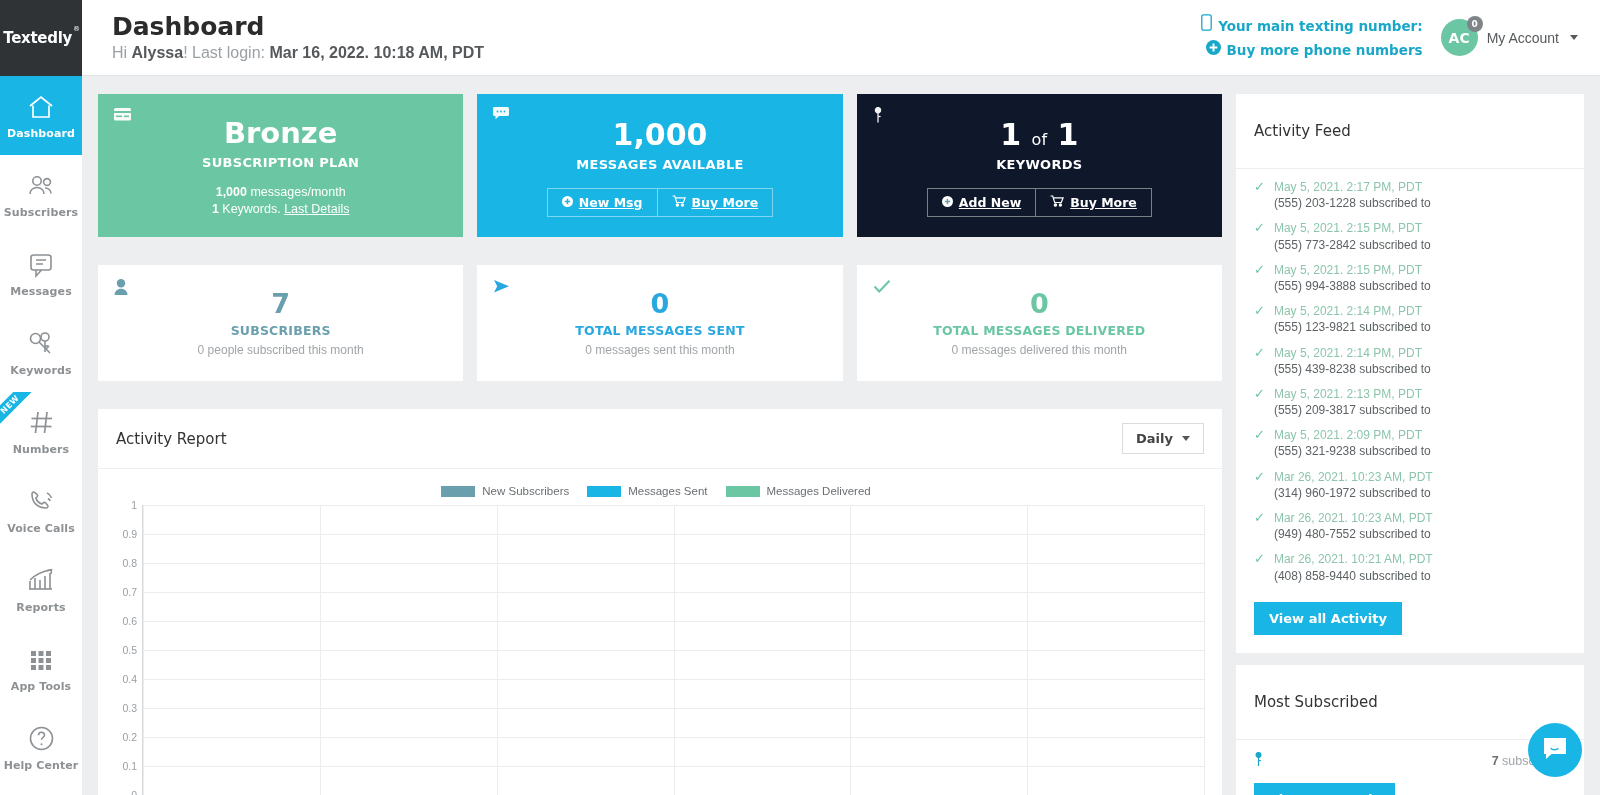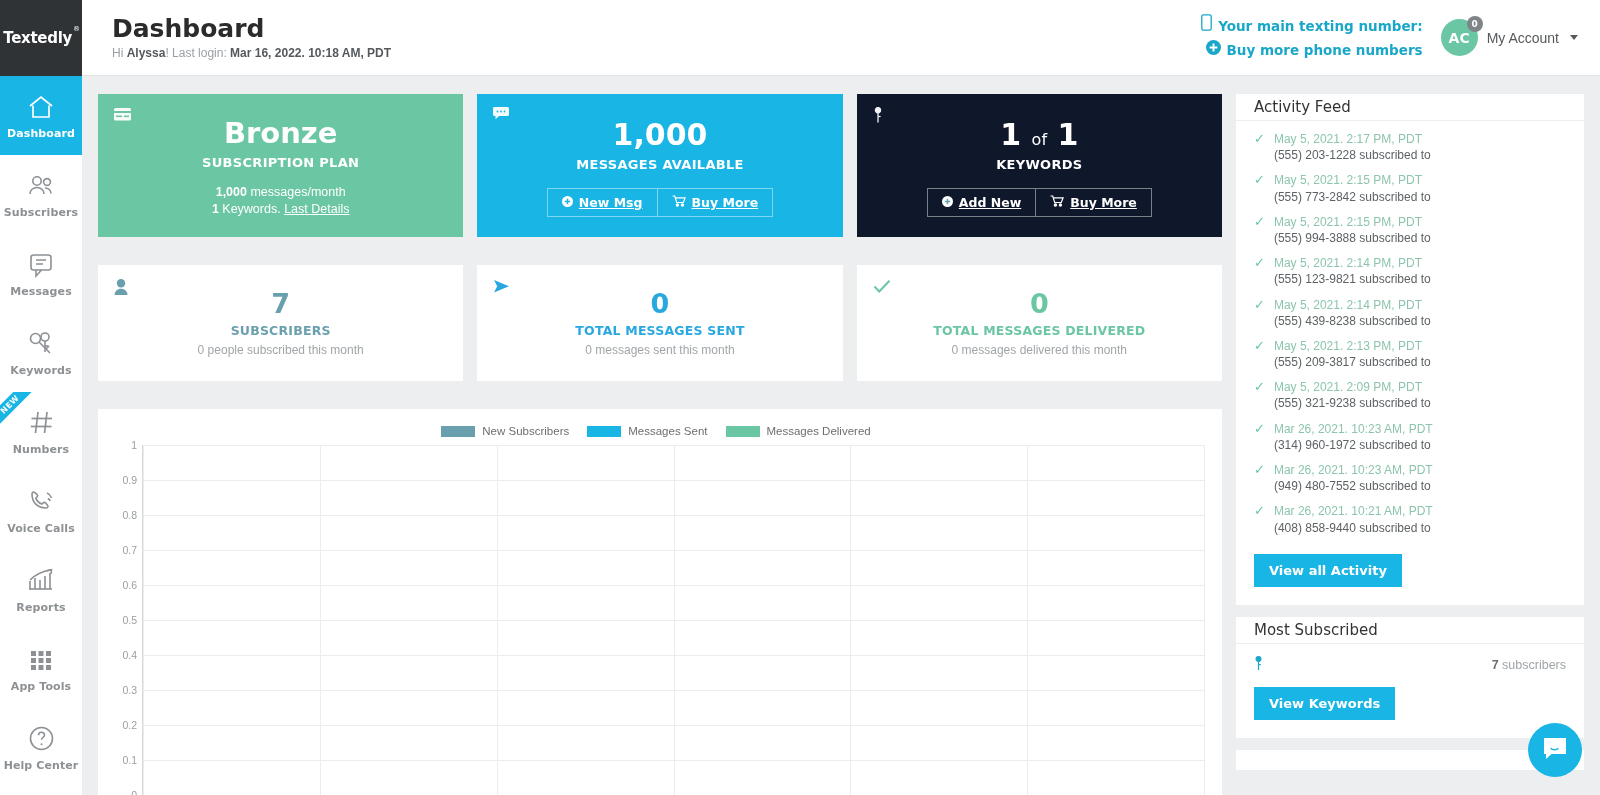"Hi Alyssa! Last login: Mar" .page-sub { font-size: 12px -> 16px }
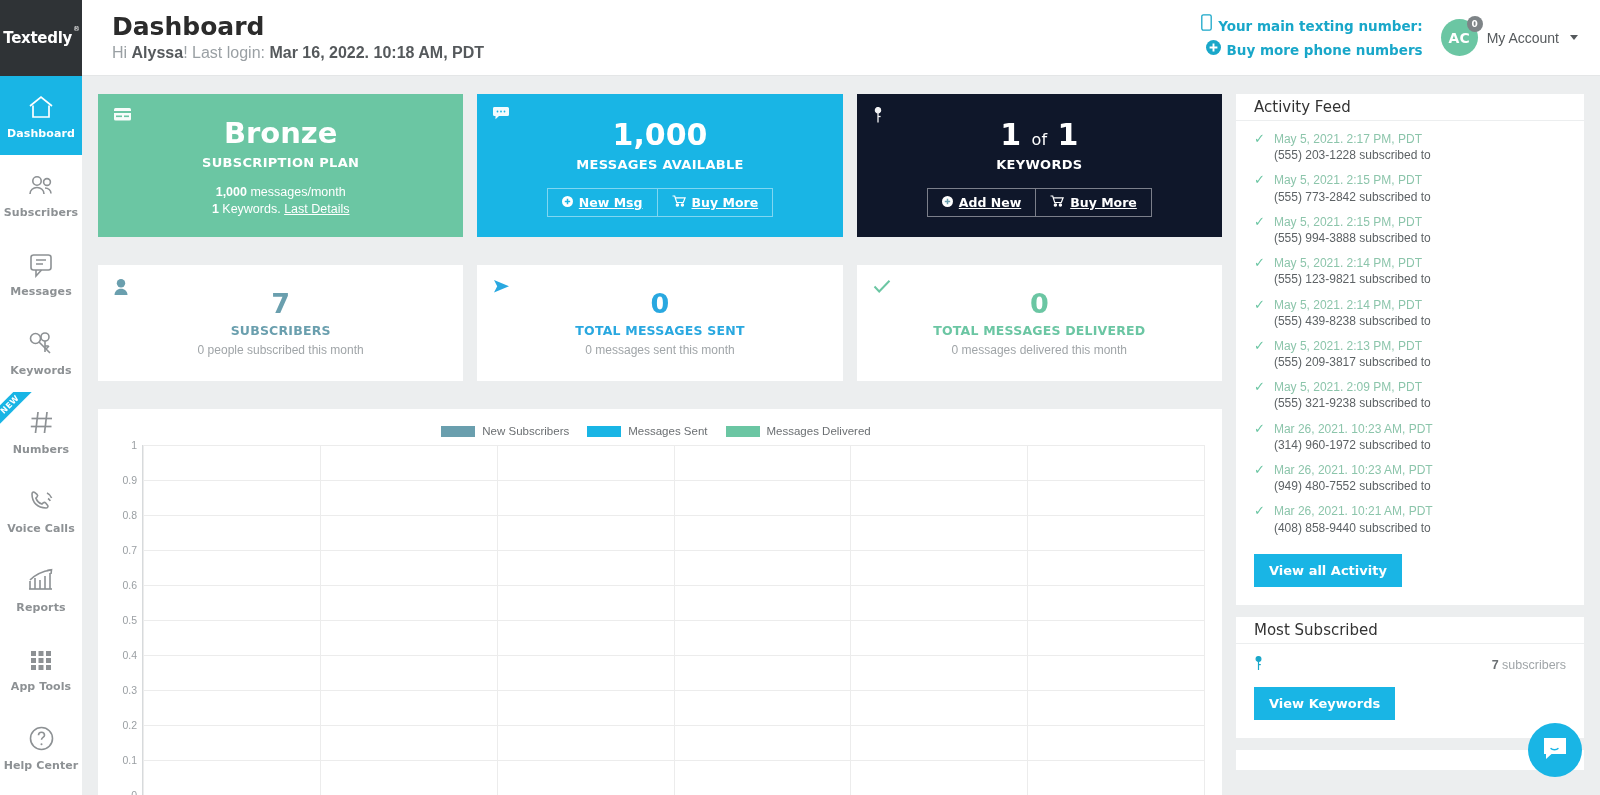"Activity Feed" .feed-head { padding: 4px 18px -> 28px 18px }
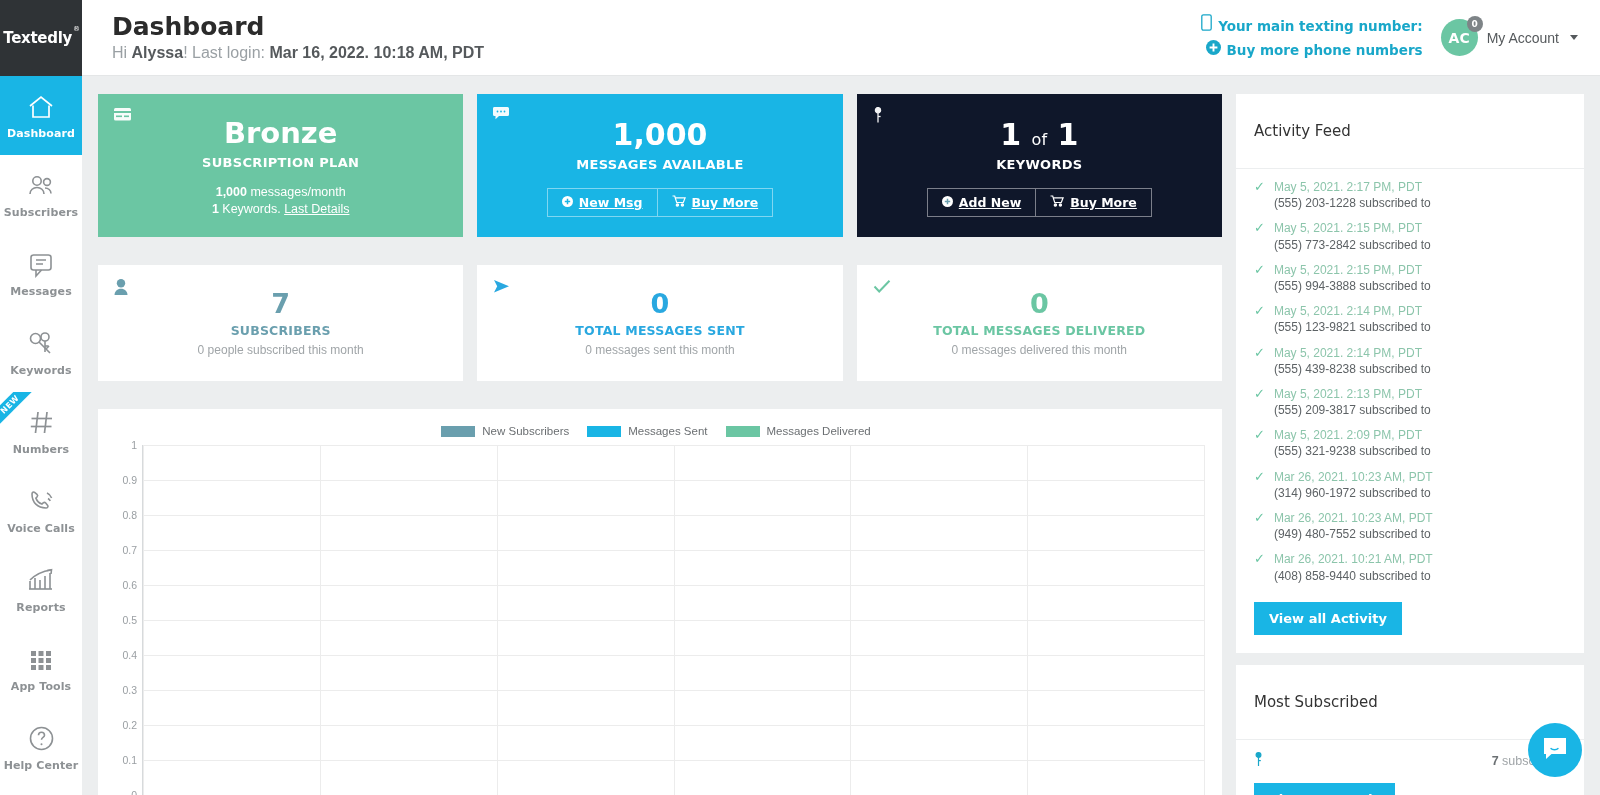"Activity Report" div.panel-head { html: none -> <div> <div>Activity Report</div> <button> <span>Daily</span> <span></span> </button> </div> }
